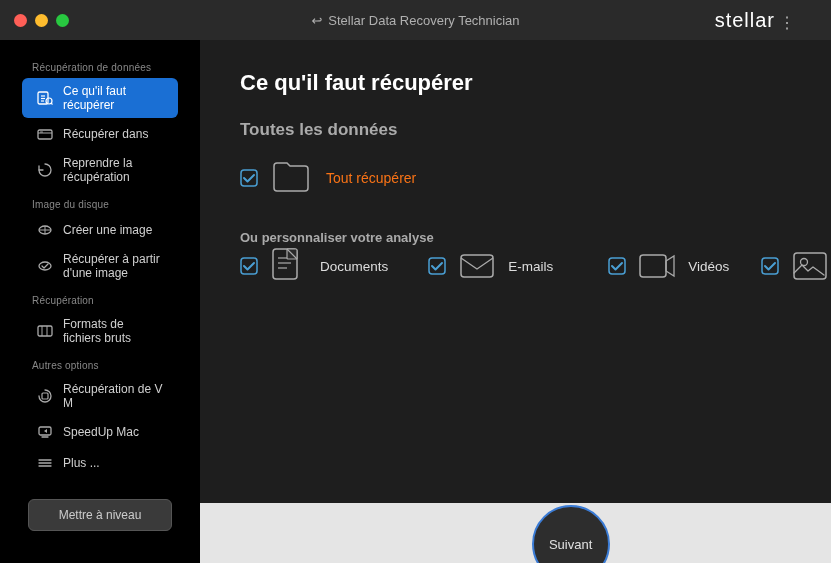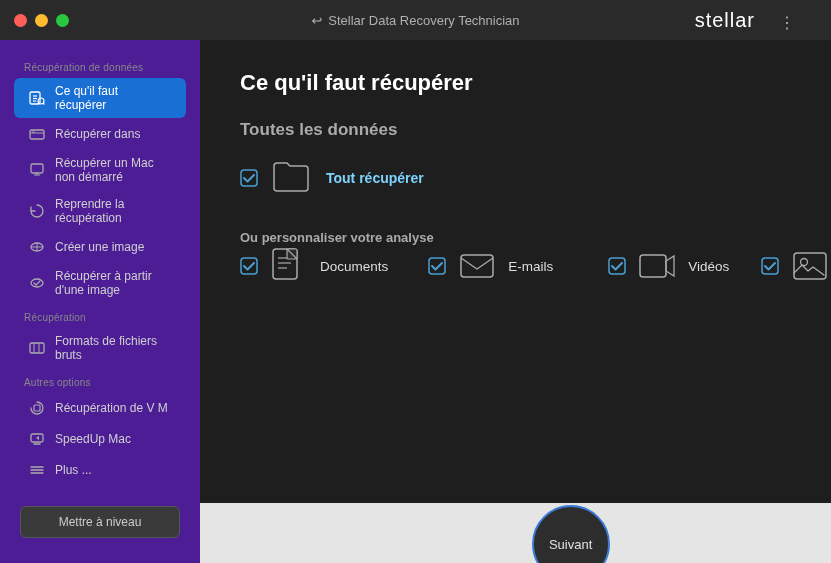"stellar" .titlebar-logo { gap: 24px -> 4px }
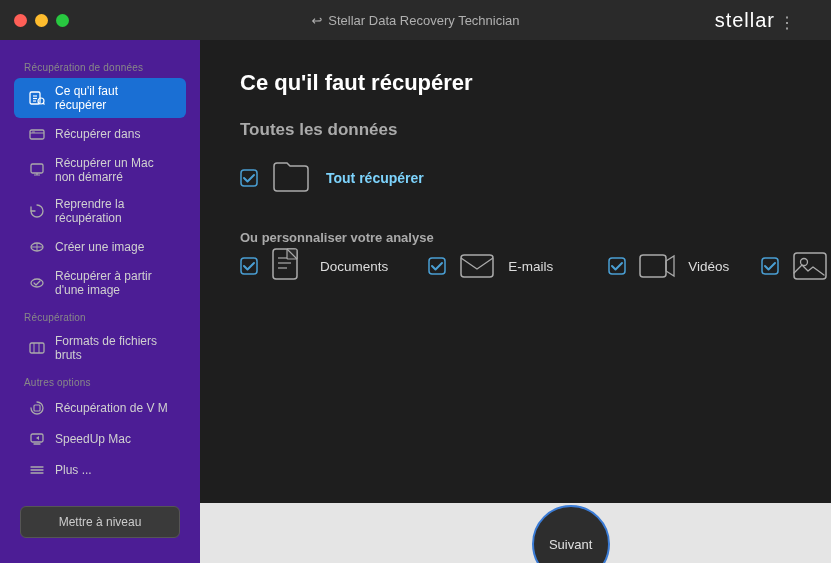"Récupération de données" .sidebar { background: #4c1d95 -> #000000; padding: 14px 8px -> 14px 16px }
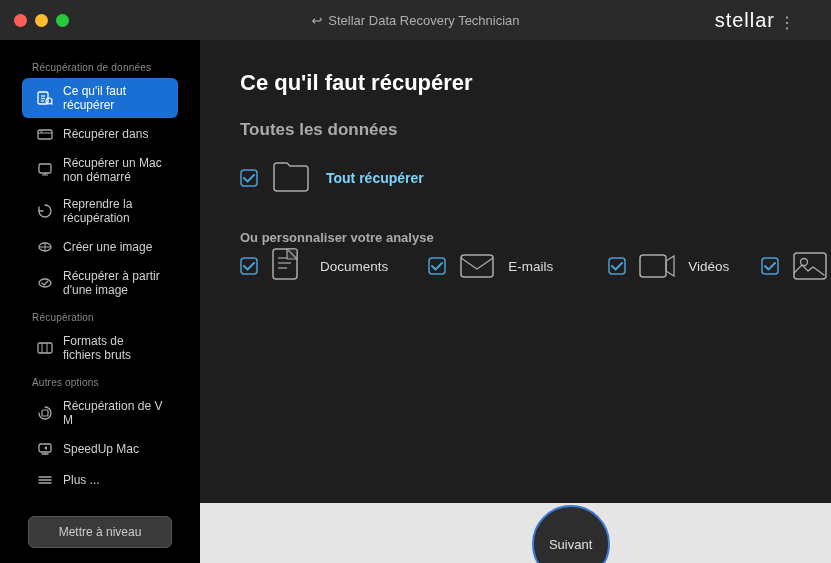"Récupérer un Mac non démarré" div.sidebar-item { html: <div> <div> <svg> <rect></rect> <path></path> </svg> </div> <span>Récupérer un Mac non démarré</span> </div> -> none }
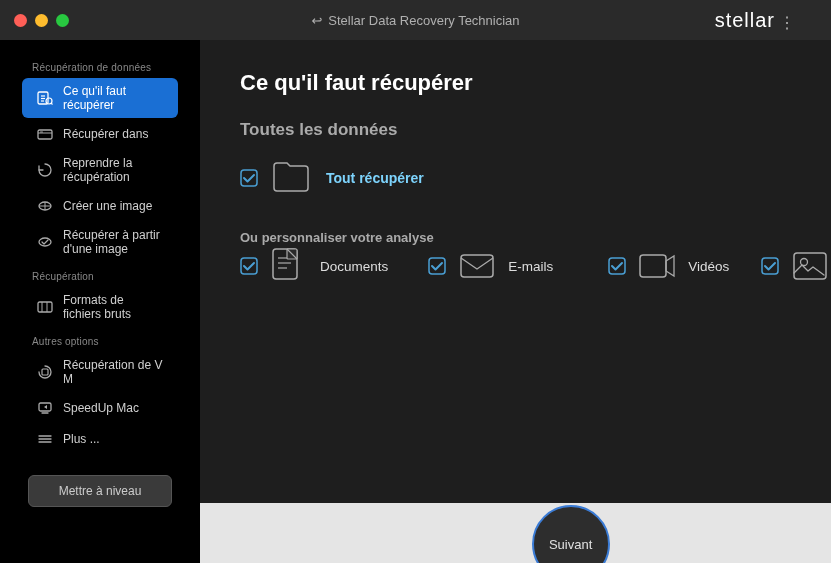"Tout récupérer" .recover-all-label { color: #7dd3fc -> #f97316; font-weight: 700 -> 400 }
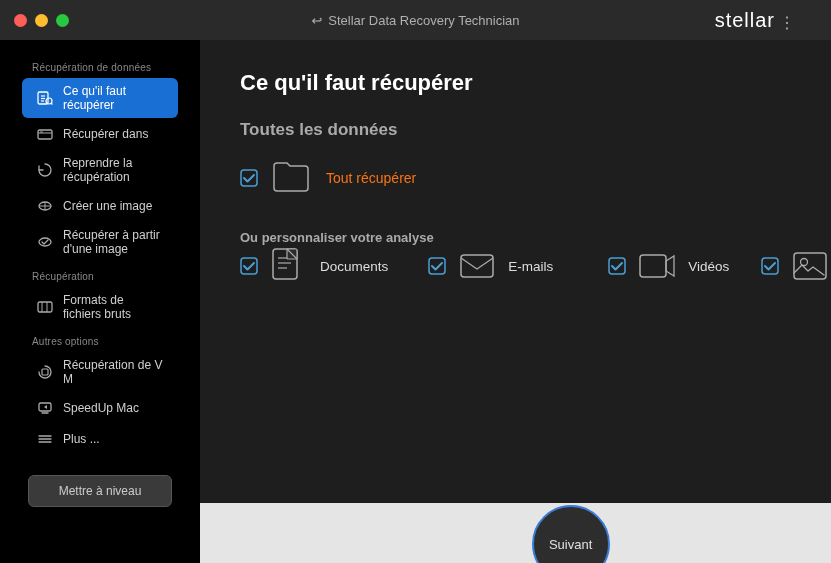"Image du disque" div.sidebar-section-label { html: none -> <div>Image du disque</div> }
